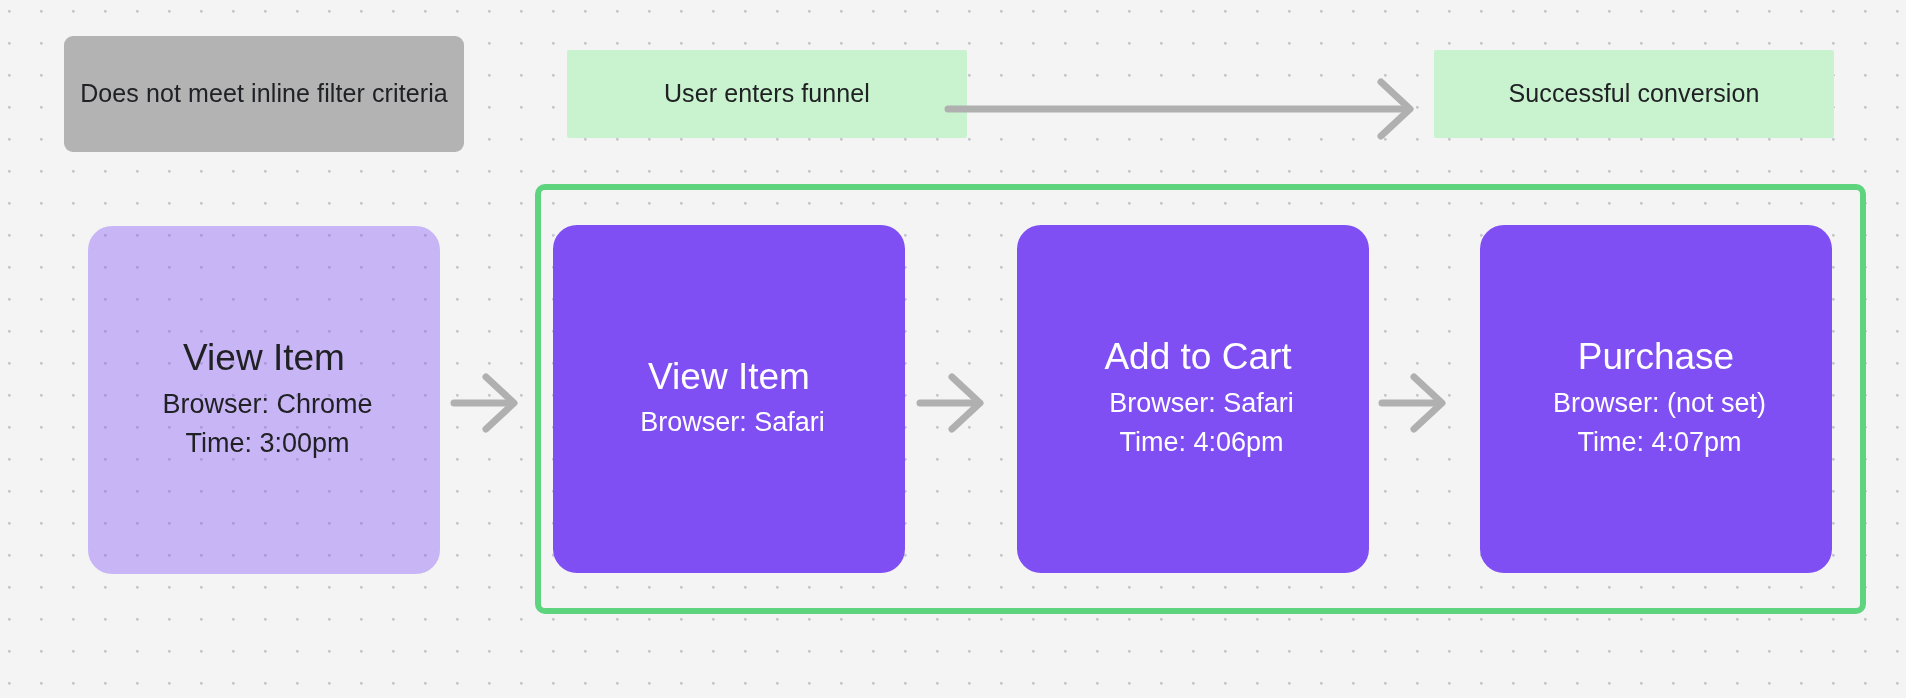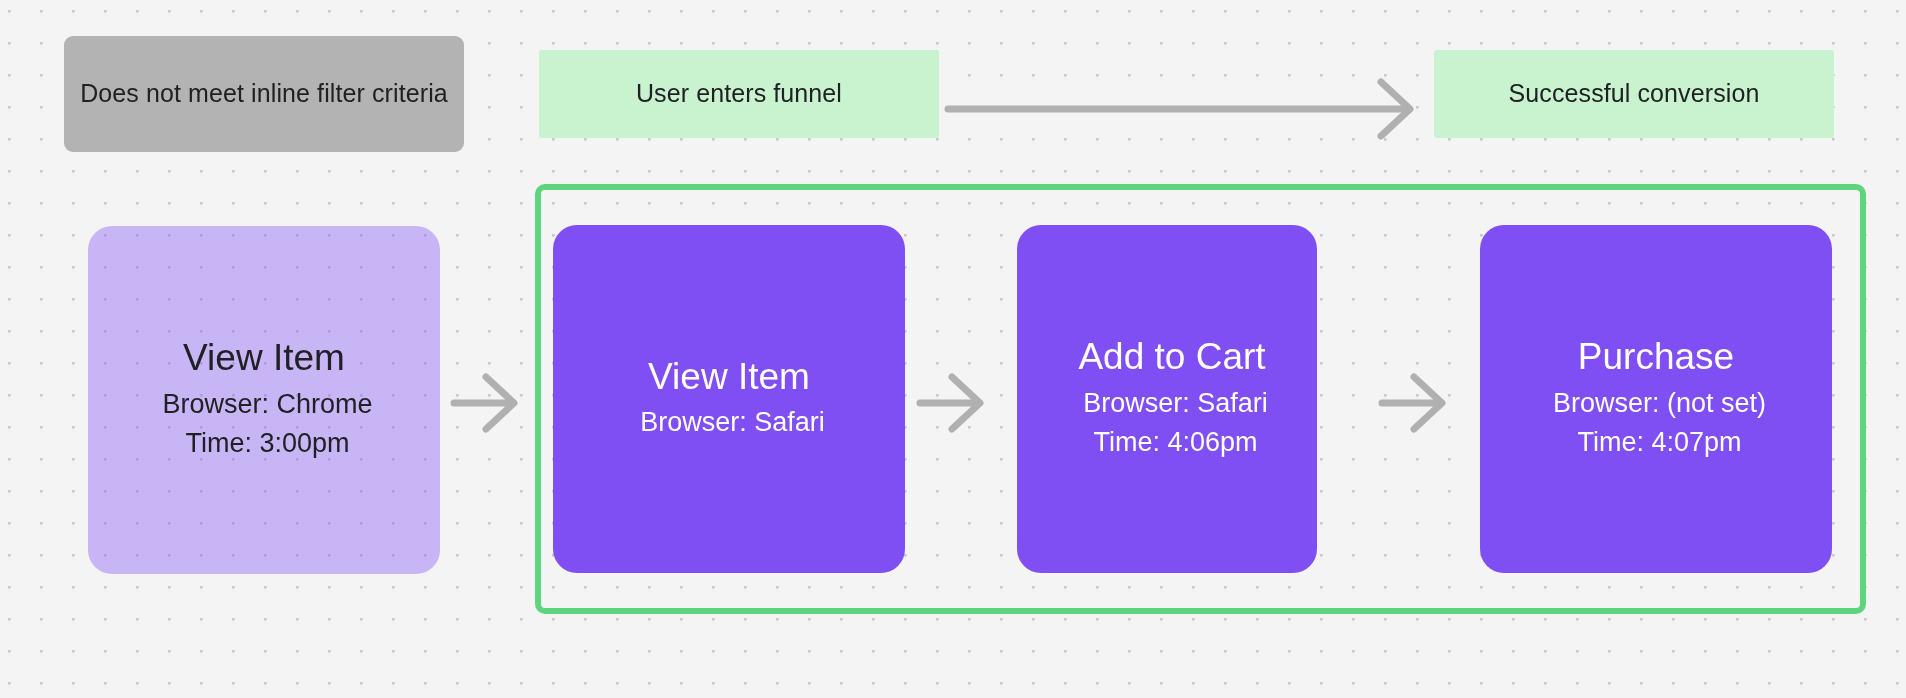"User enters funnel" #legend-enters { left: 539px -> 567px }
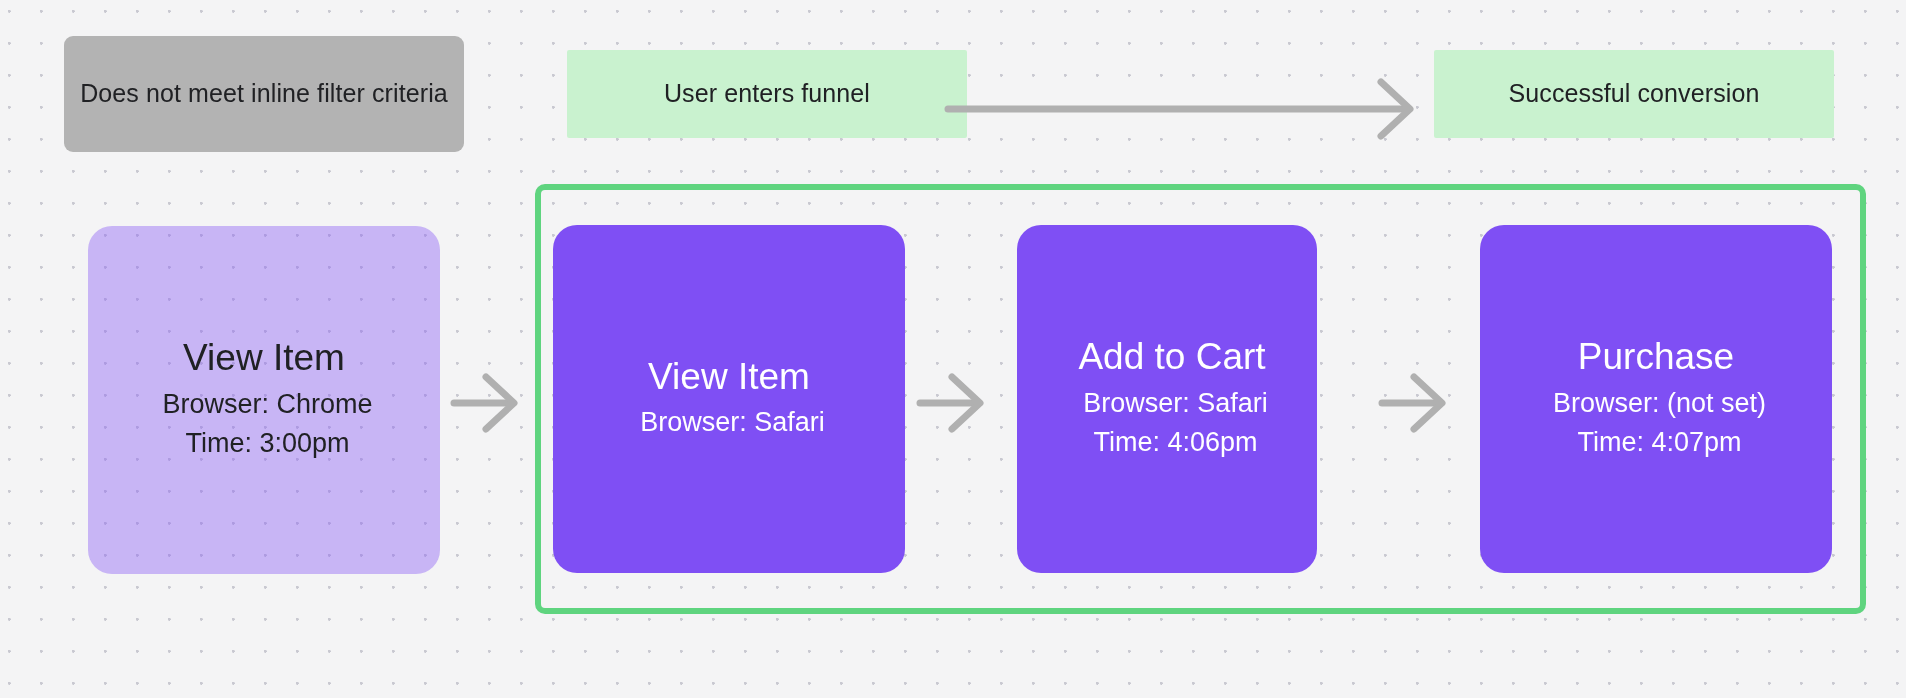"Add to Cart" #card-add-to-cart { width: 300px -> 352px }
